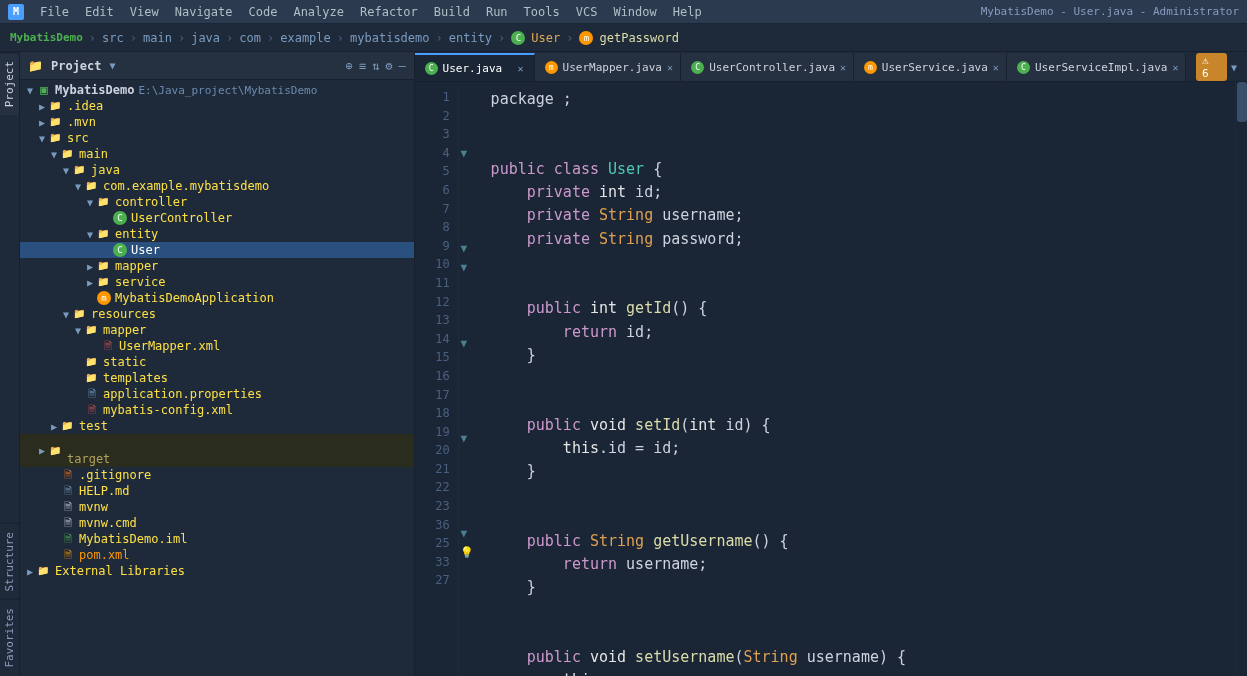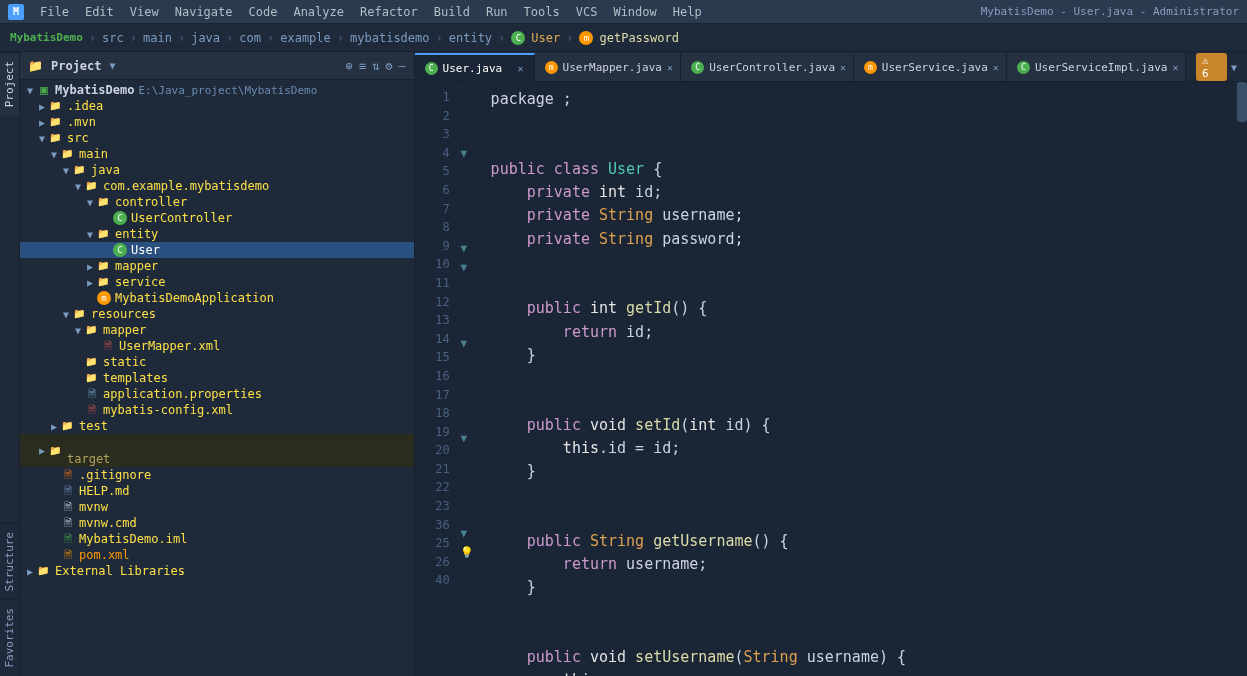"26" div { text: 26 -> 33 }
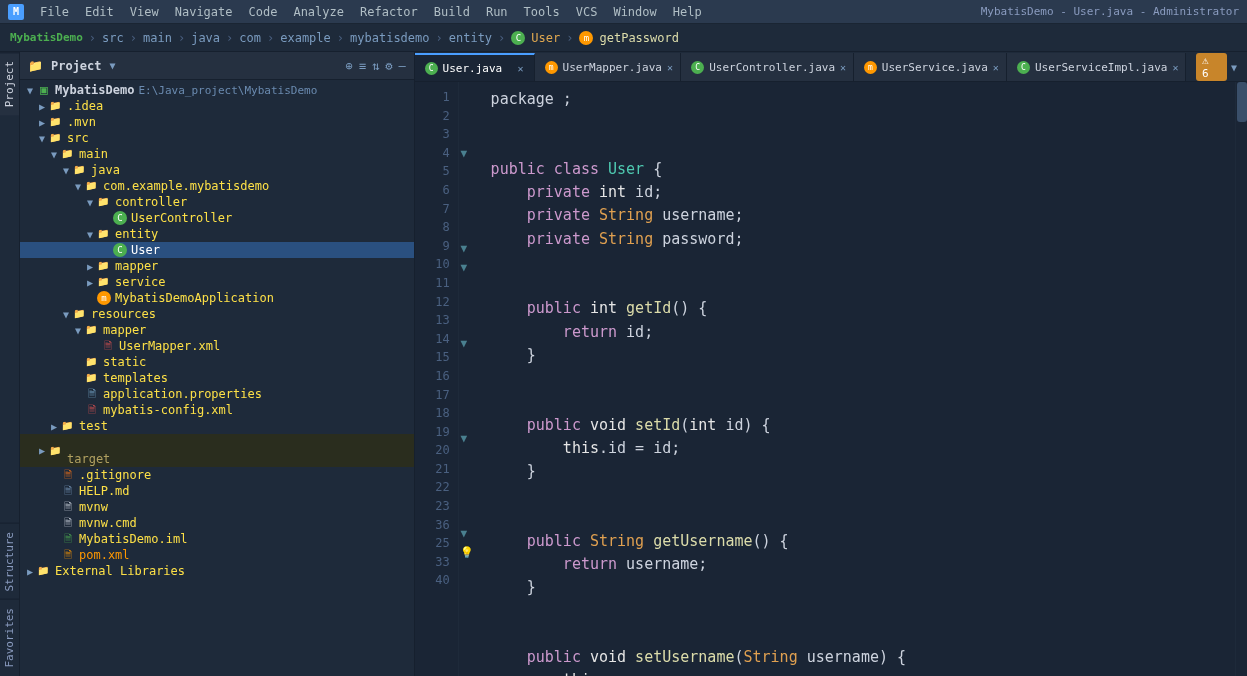"40" div { text: 40 -> 27 }
